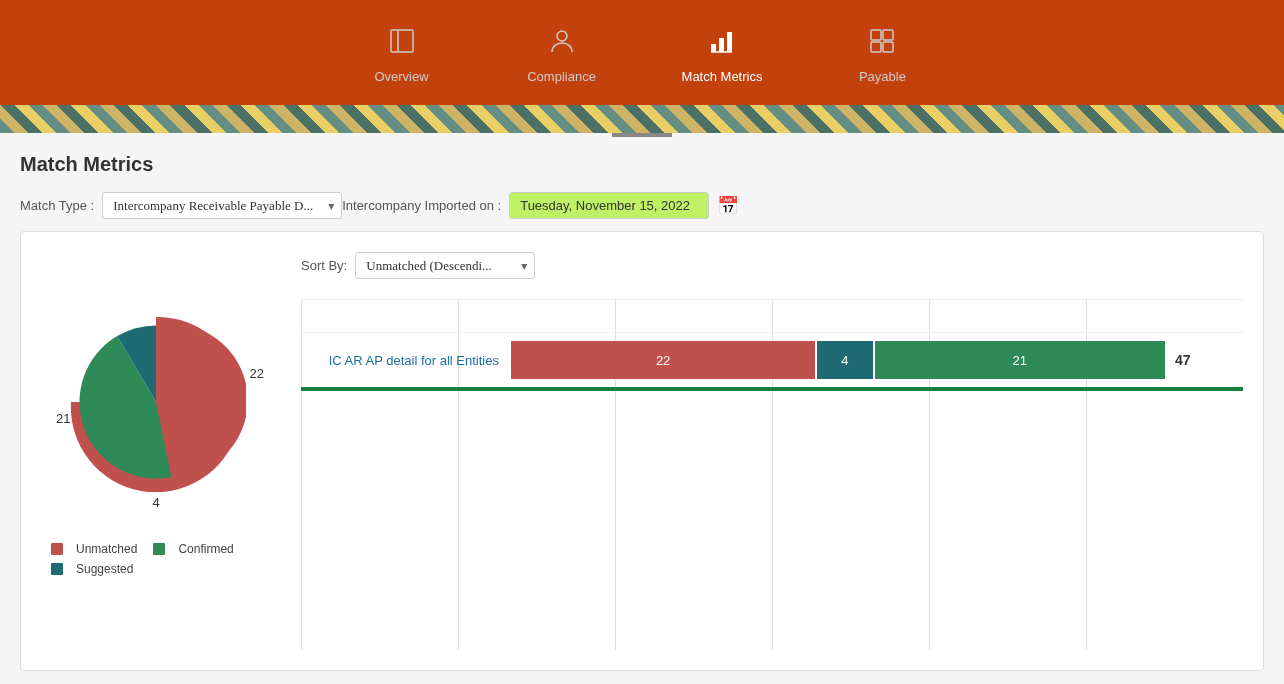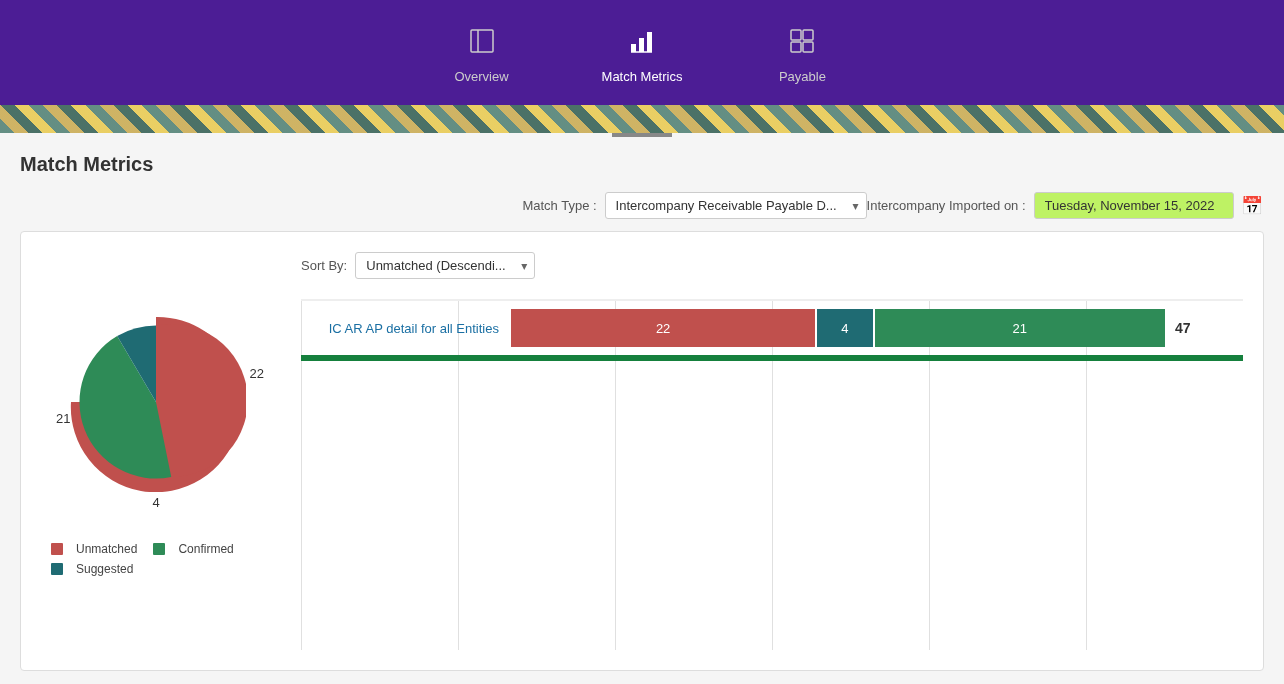"Overview" .top-nav { background: #4c1d95 -> #c2410c }
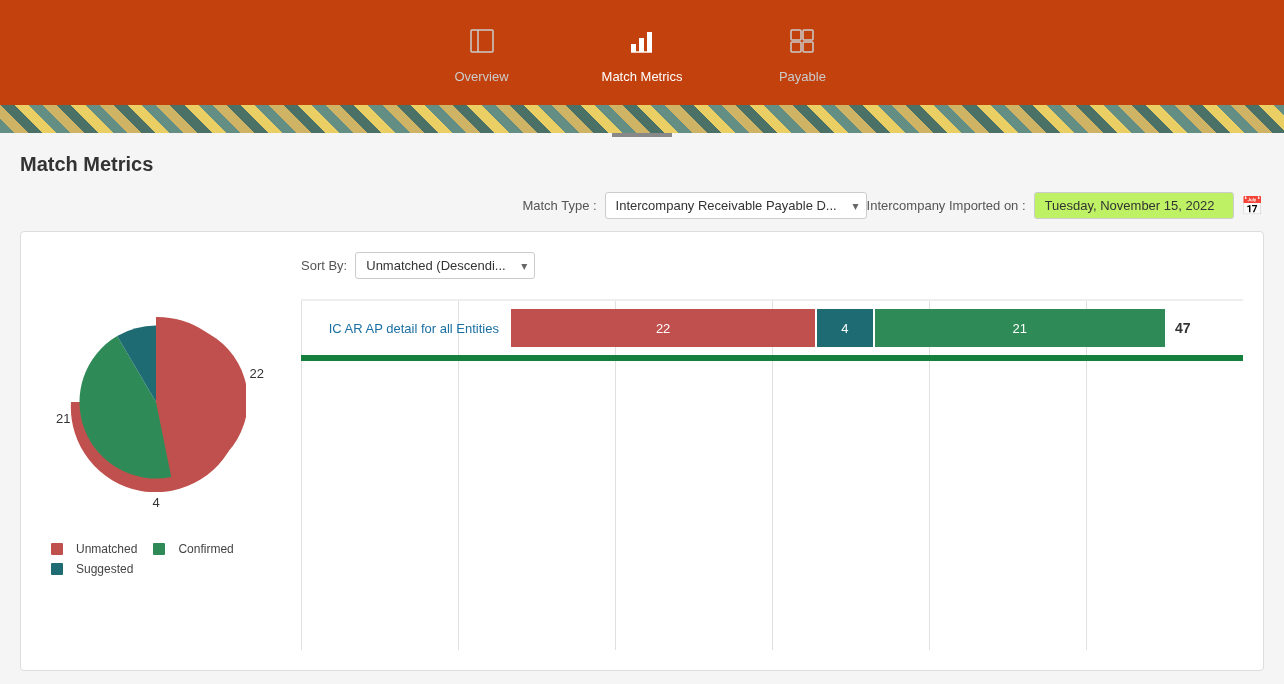"Compliance" div.nav-item { html: none -> <div> <span> <svg> <circle></circle> <path></path> </svg> </span> <span>Compliance</span> </div> }
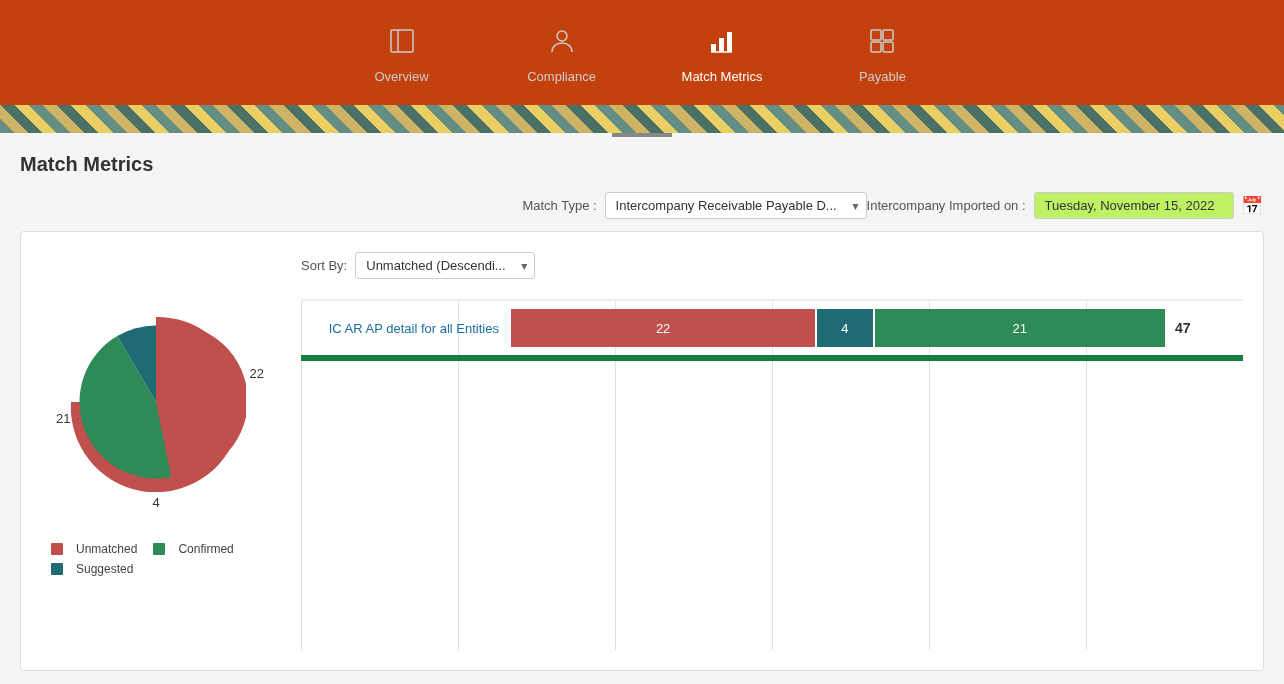"Match Type :" .controls-row { justify-content: flex-end -> flex-start }
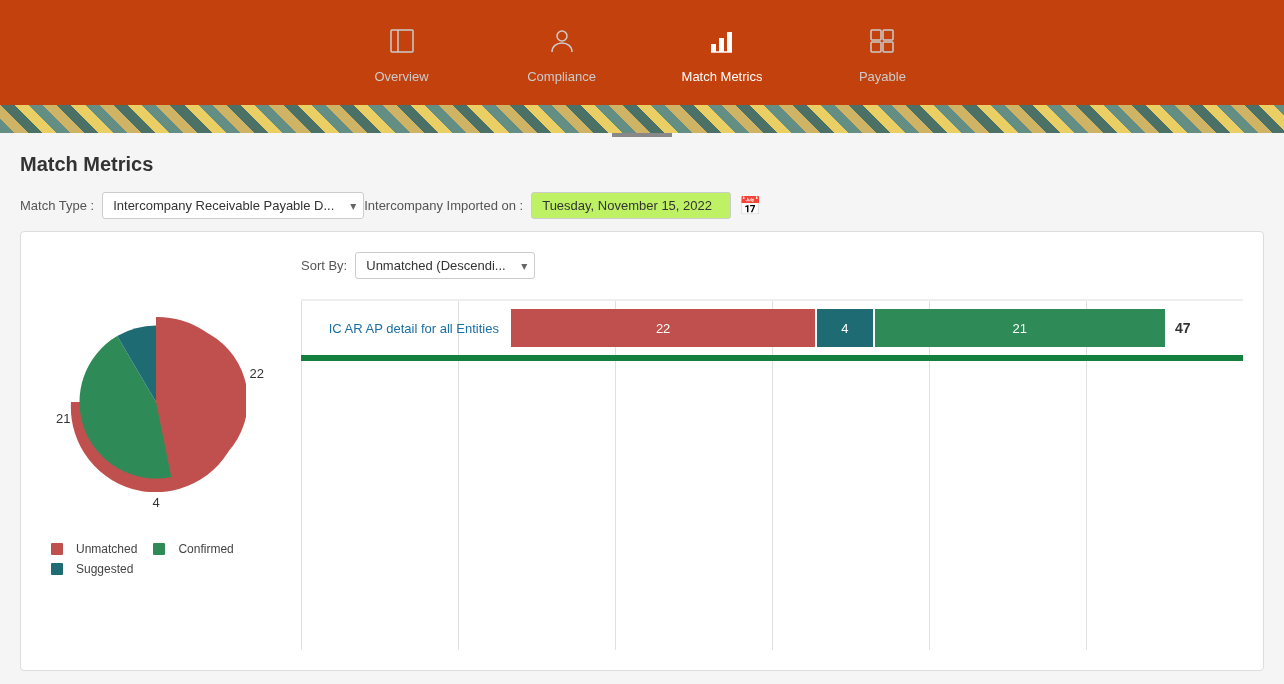"Intercompany Receivable Payable D..." .dropdown-select { font-family: none -> Liberation Serif, serif }
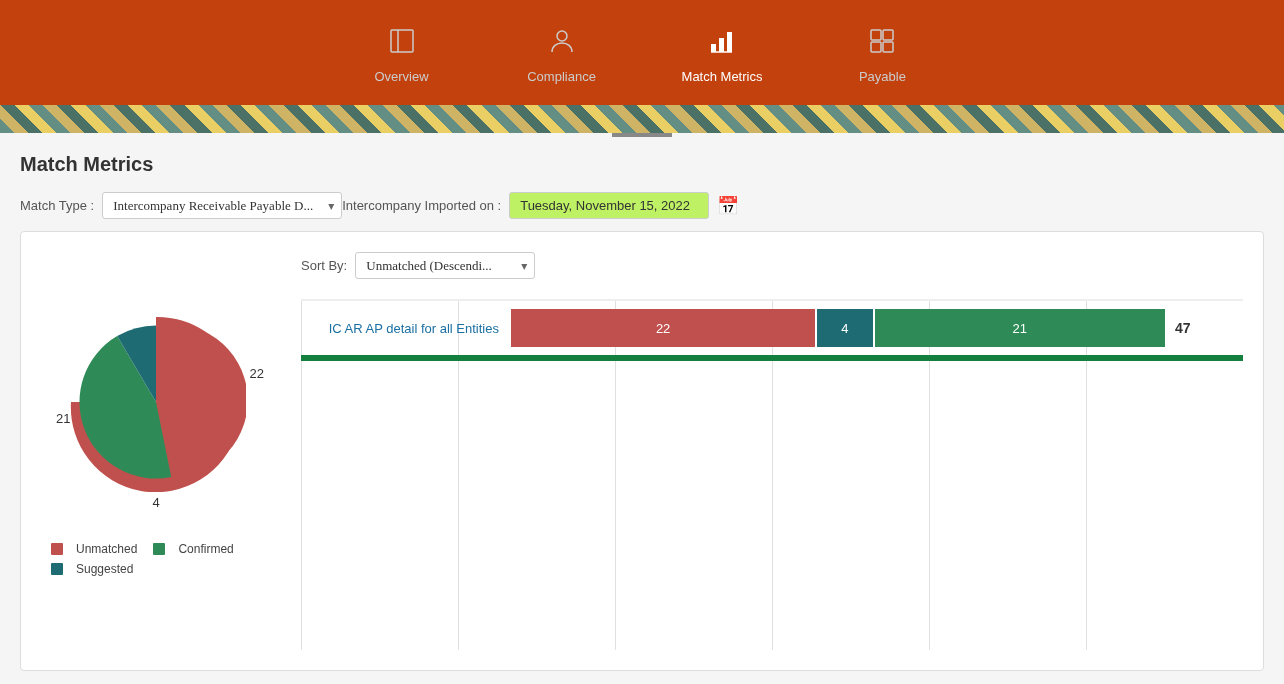"IC AR AP detail for" .chart-row:last-child { border-bottom: 6px solid #15803d -> 4px solid #15803d; margin-top: none -> 32px }
